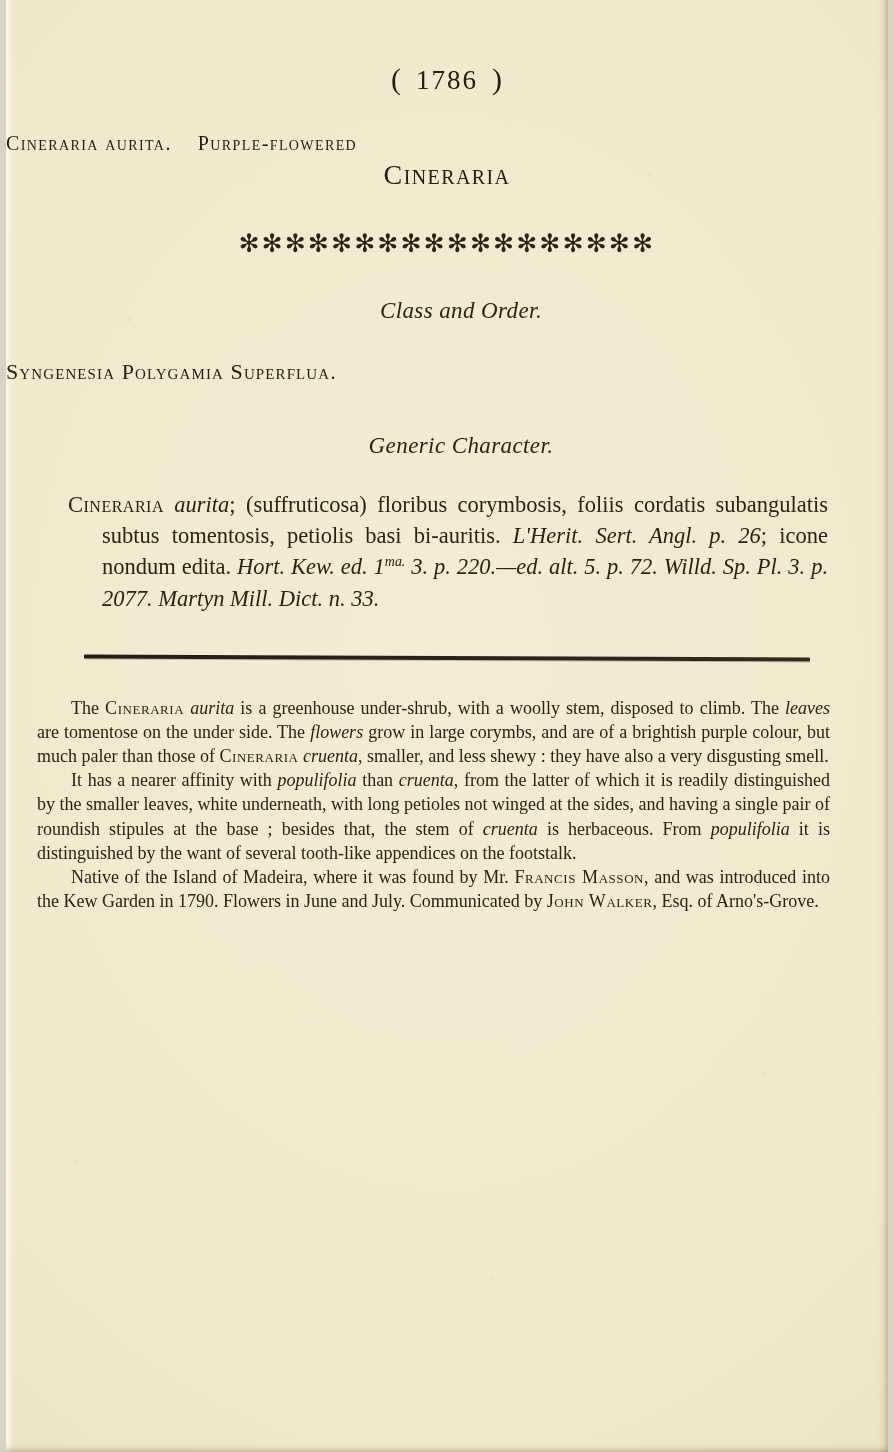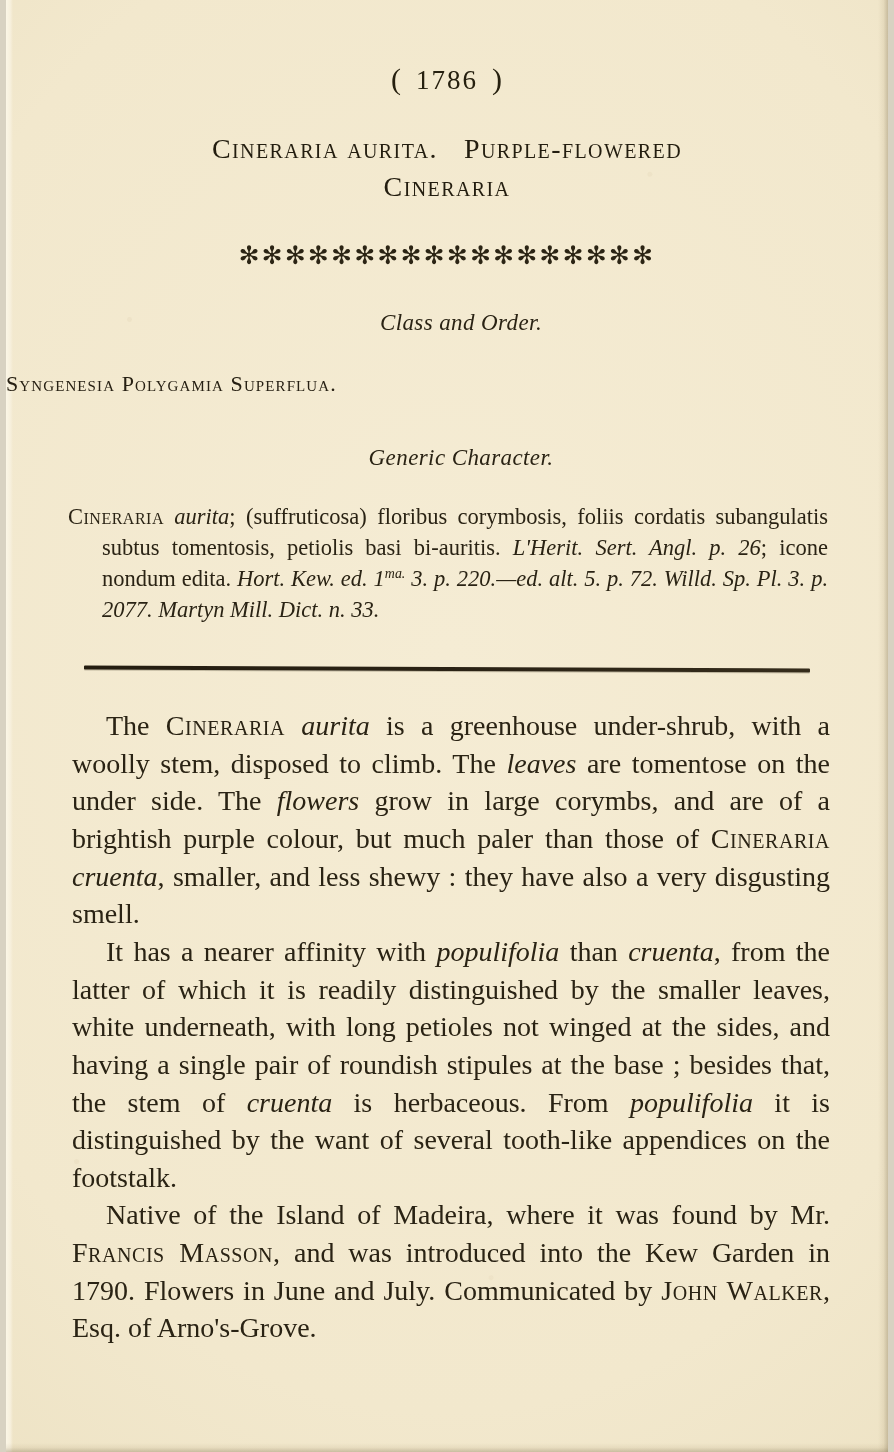"Cineraria aurita. Purple-flowered" .title { font-size: 28px -> 20px; text-align: center -> none }
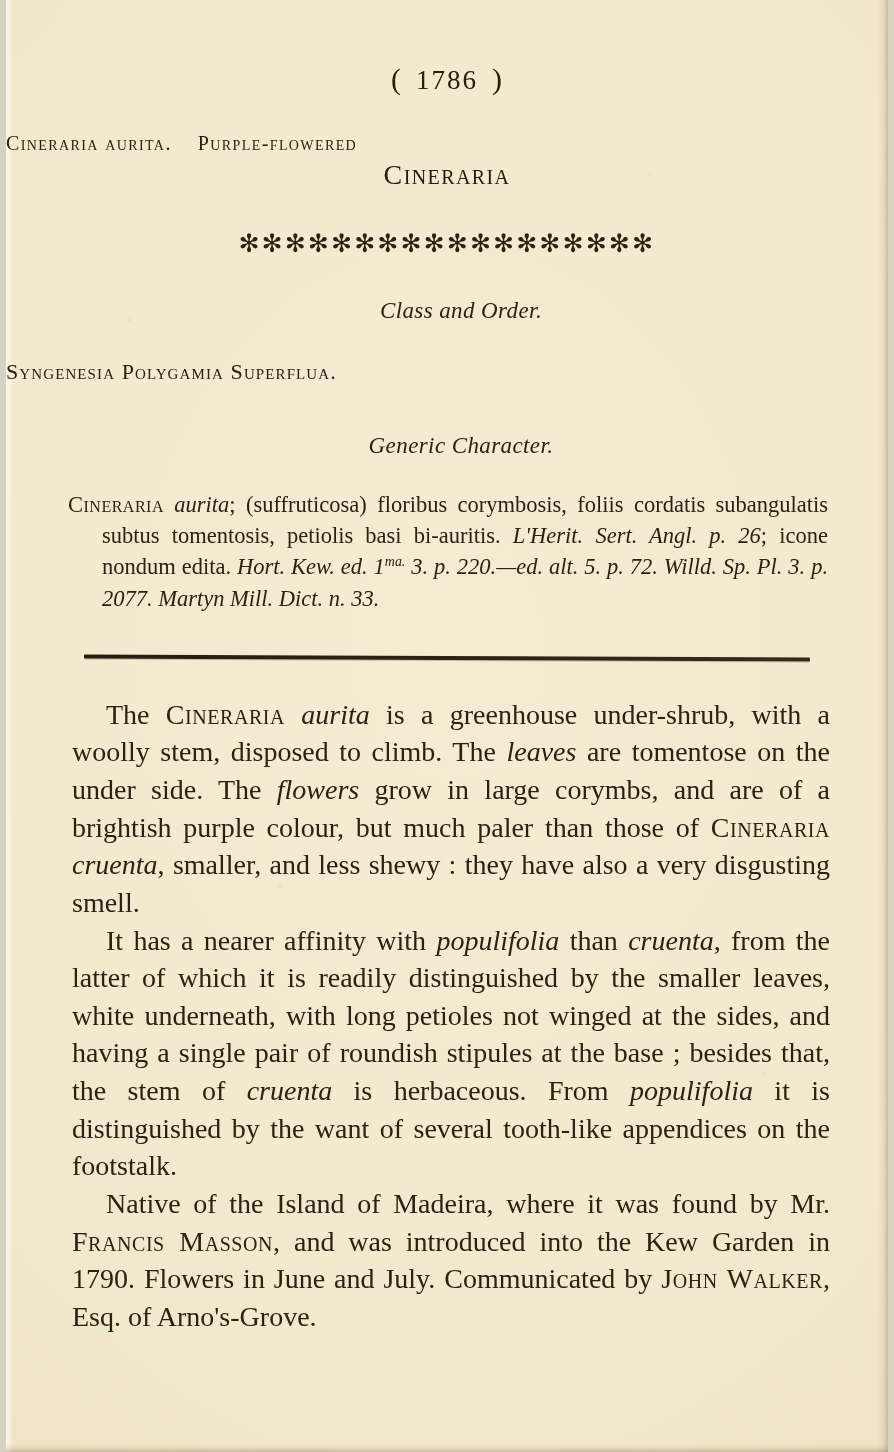"The Cineraria aurita is a" .body-text { font-size: 28px -> 18px; margin: 36px 58px 0 66px -> 36px 58px 0 31px }
